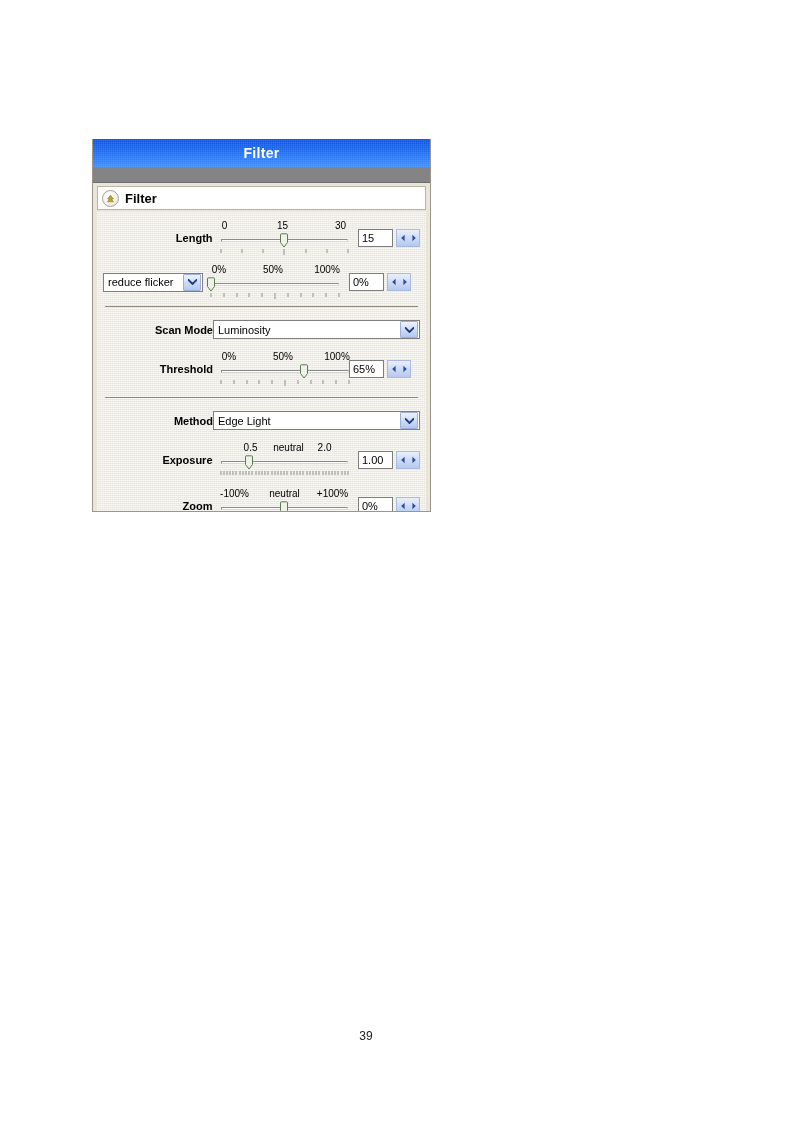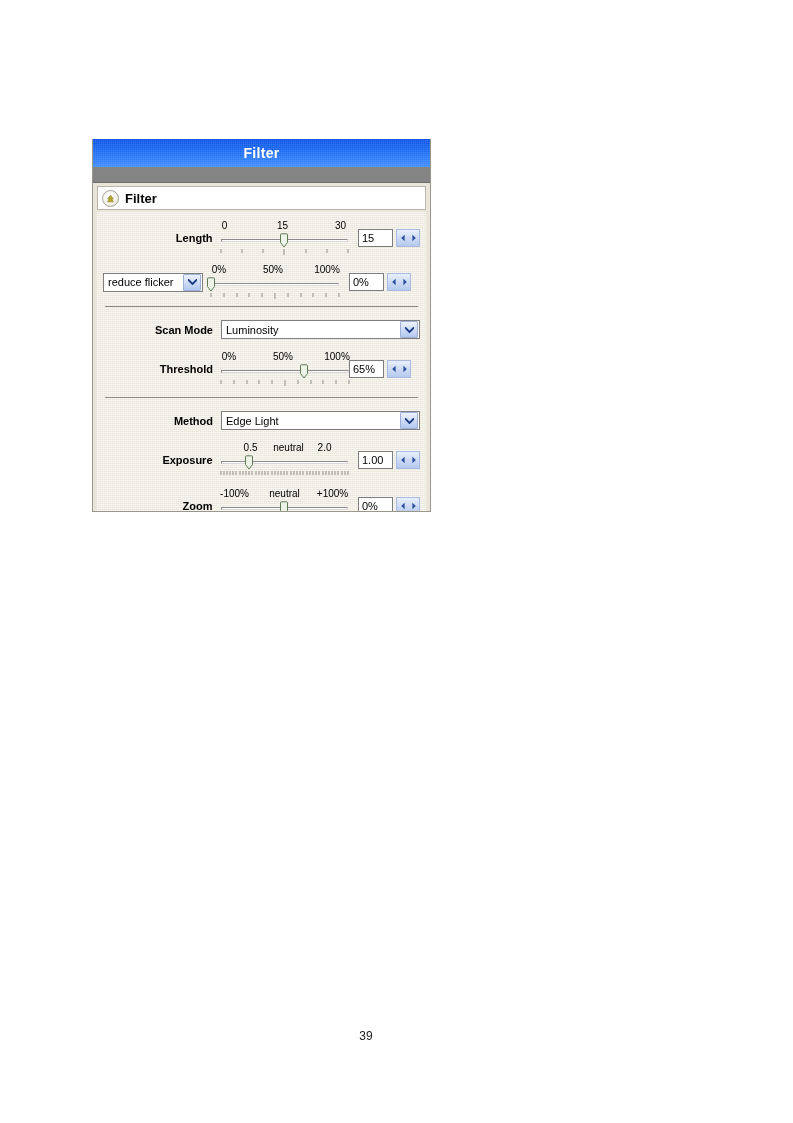"Scan Mode" div.row-label { padding-right: 8px -> none }
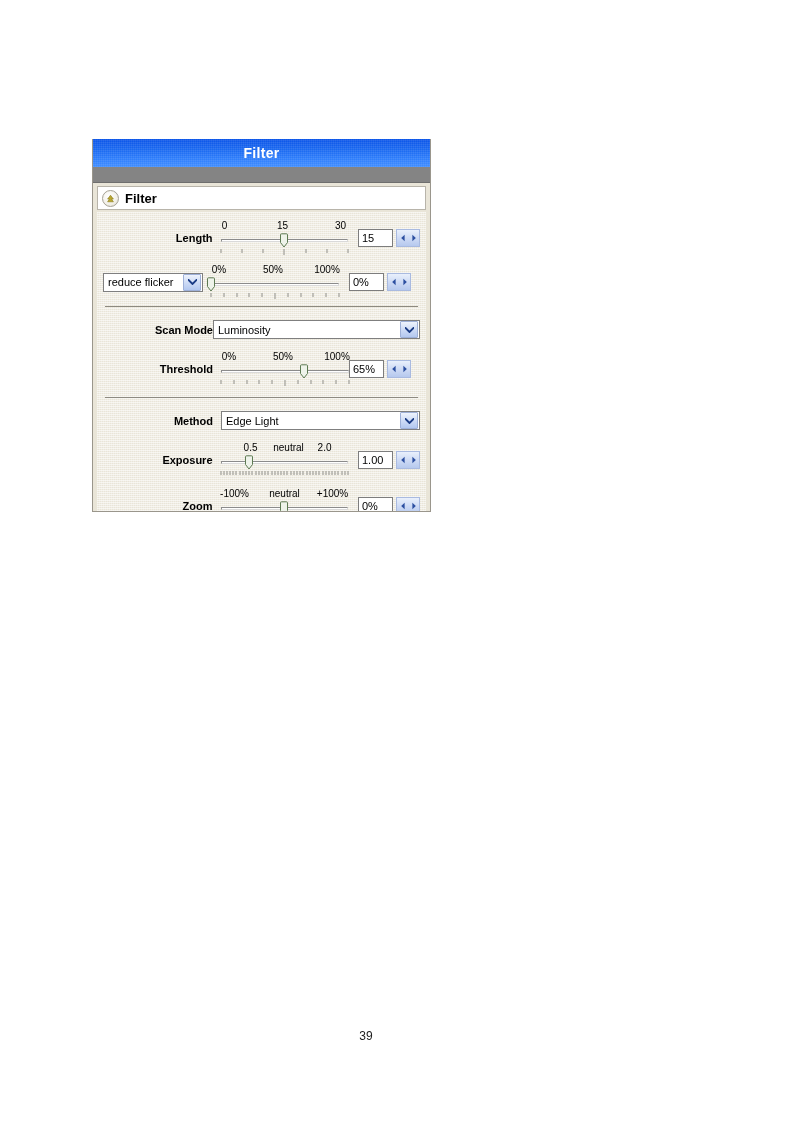"Method" div.row-label { padding-right: 8px -> none }
